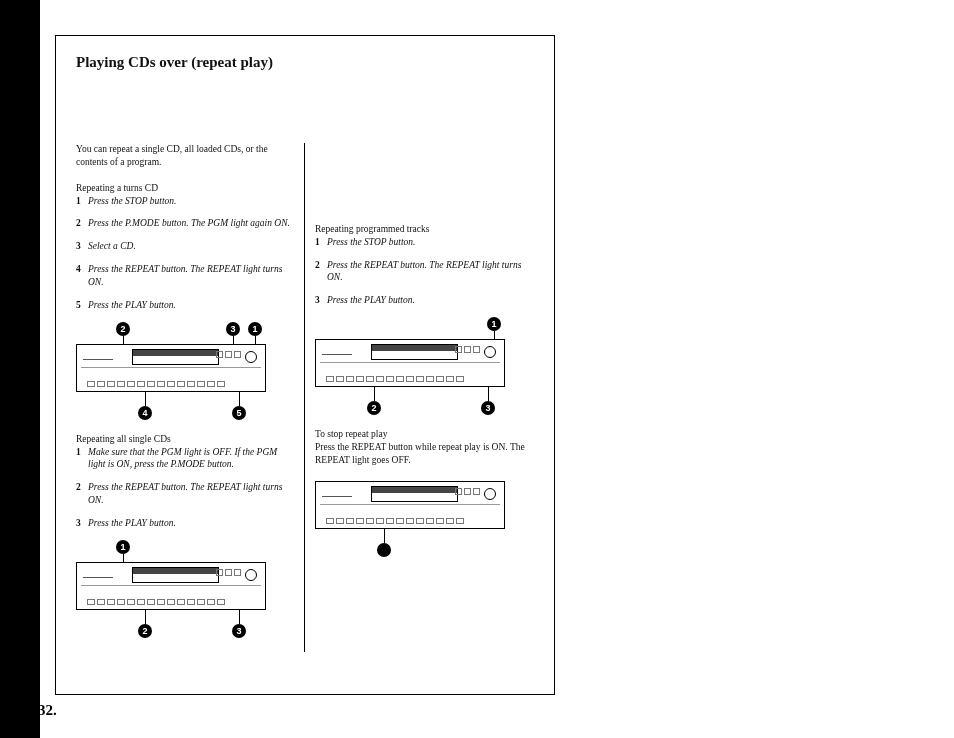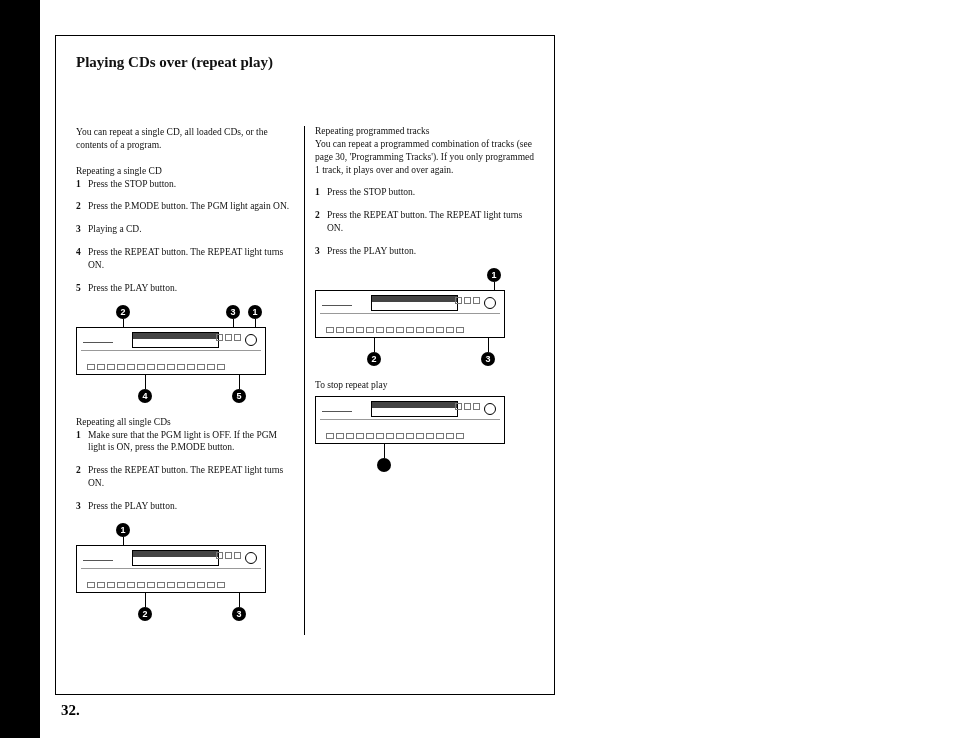"Playing CDs over (repeat play)" .page-title { margin-bottom: 55px -> 72px }
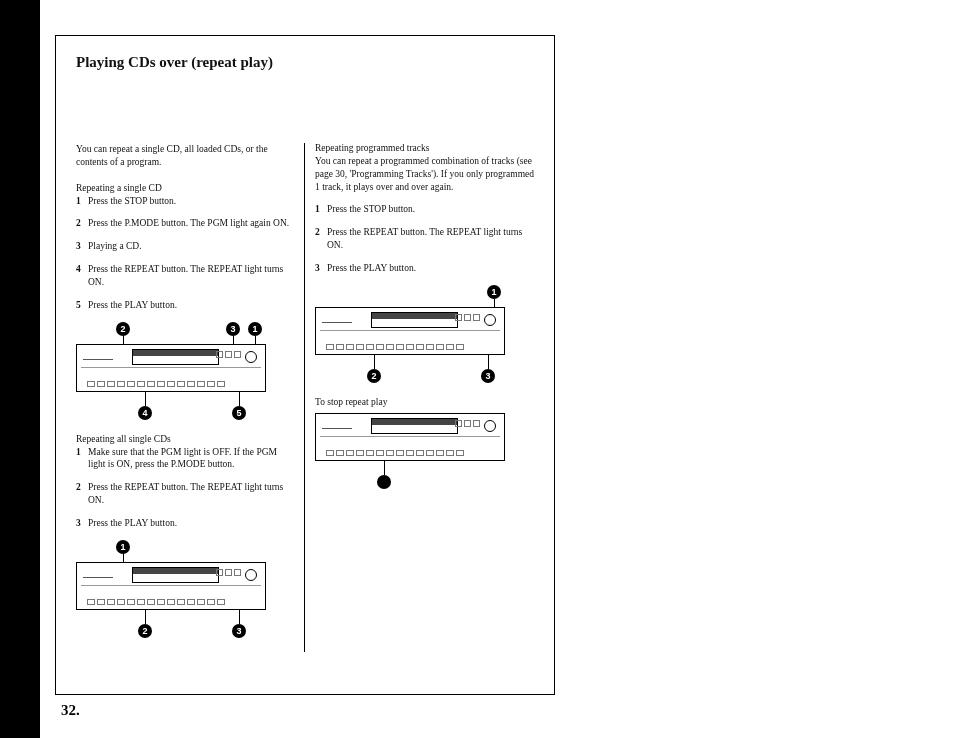"You can repeat a single" .columns { align-items: none -> center }
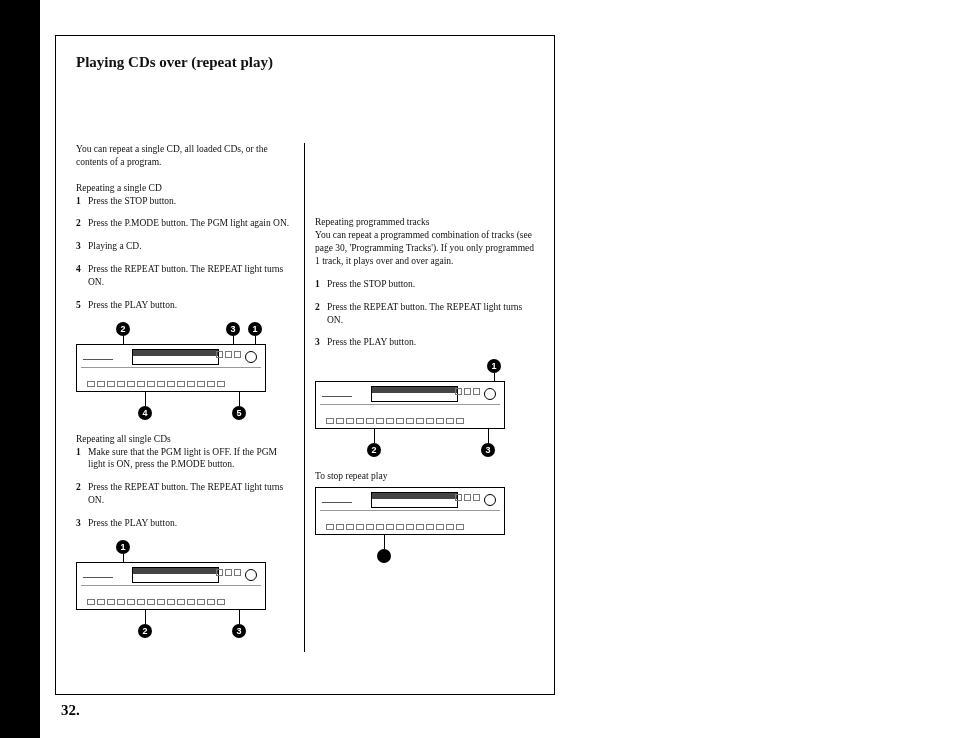"Repeating a single CD" div.section-heading { text: single -> turns }
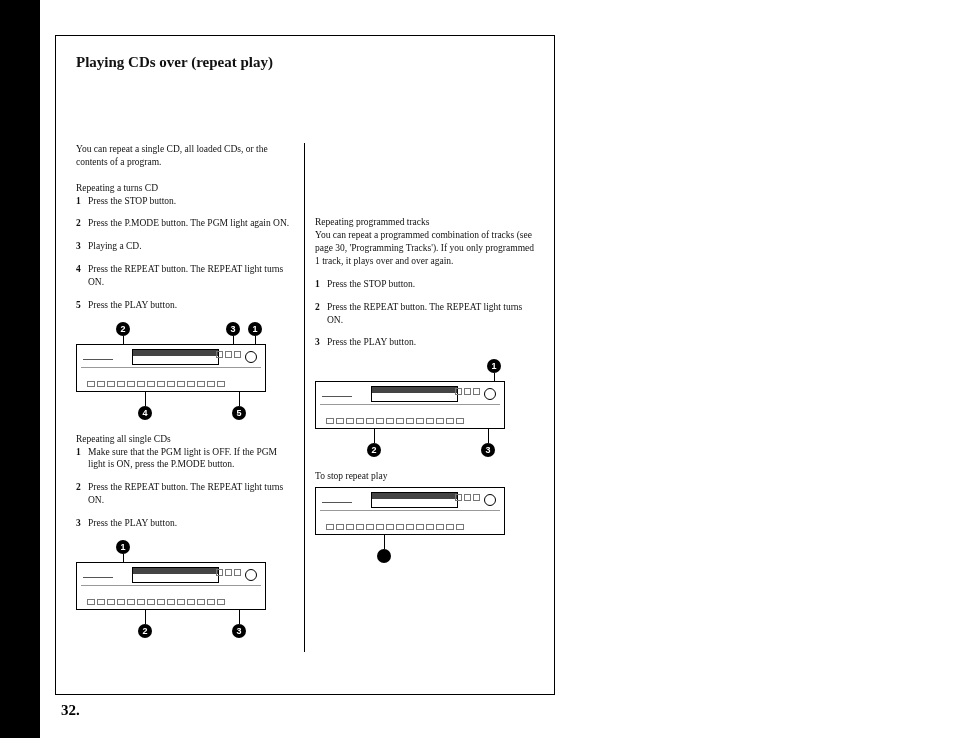"Press the STOP button." .step .txt { font-style: none -> italic }
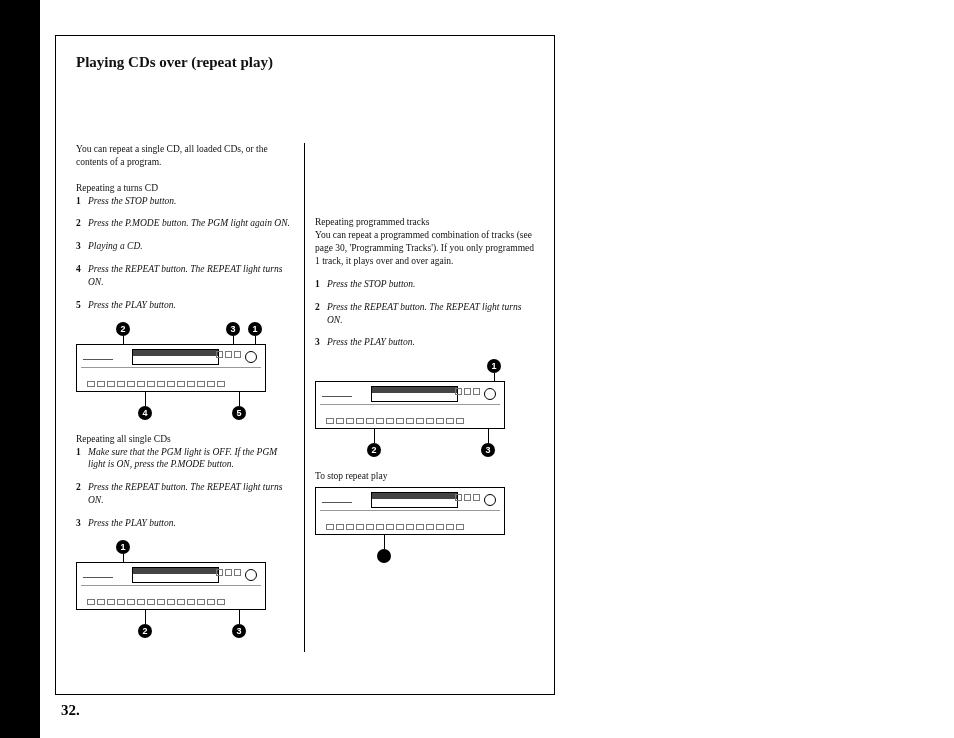"You can repeat a programmed" div.intro { html: <div>You can repeat a programmed combination of tracks (see page 30, 'Programming Tracks'). If you only programmed 1 track, it plays over and over again.</div> -> none }
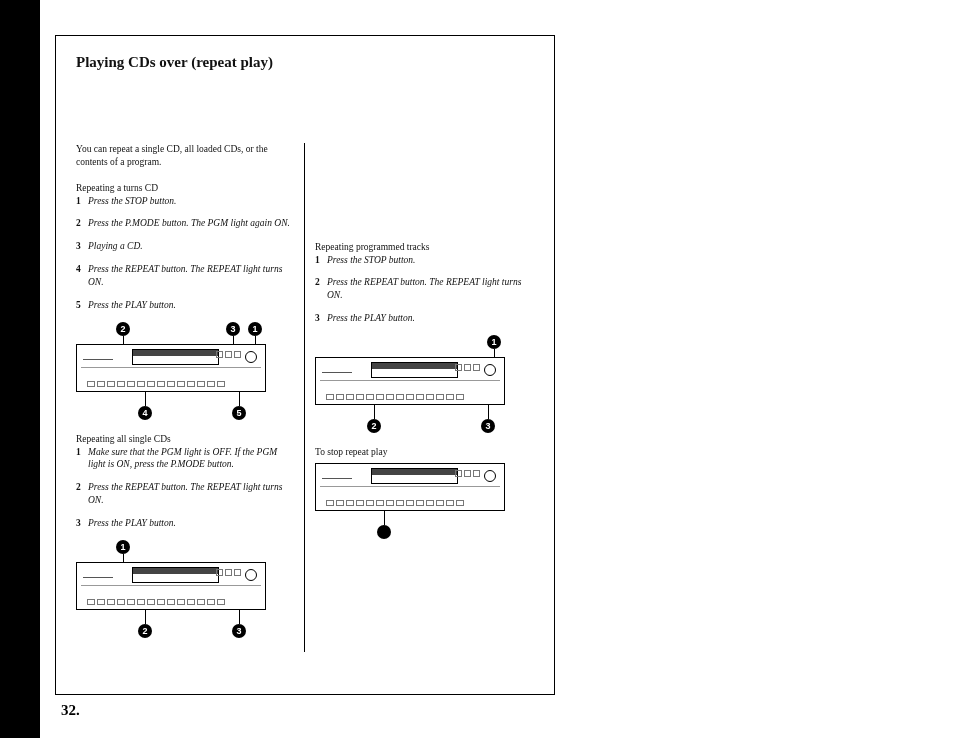"Playing a CD." span.txt { text: Playing -> Select }
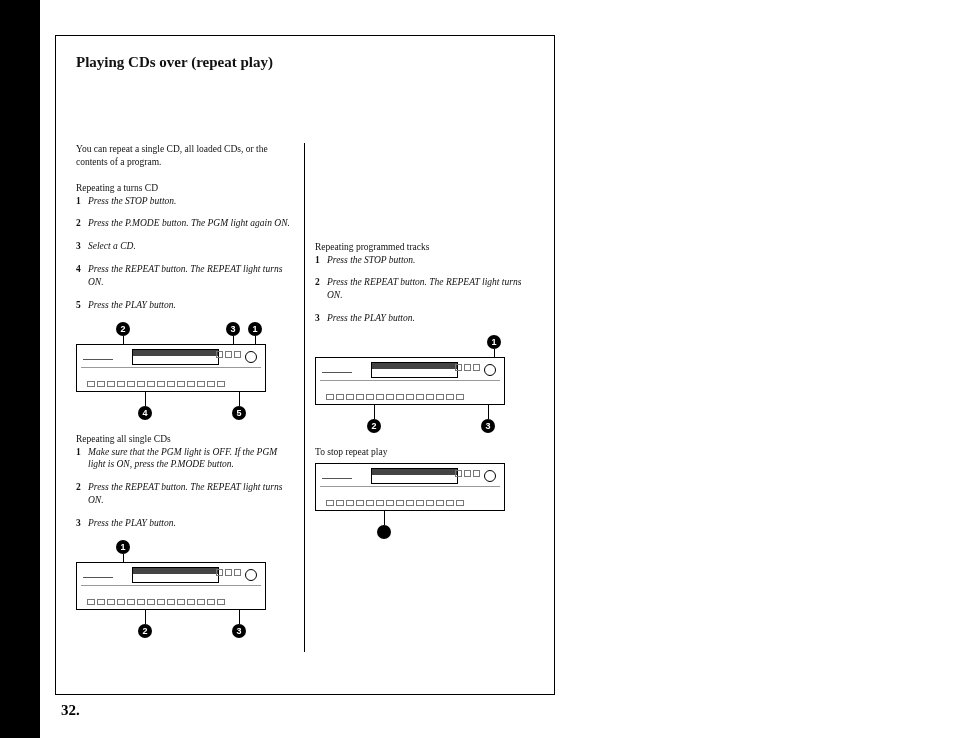"Press the REPEAT button while" div.intro { html: none -> <div>Press the REPEAT button while repeat play is ON. The REPEAT light goes OFF.</div> }
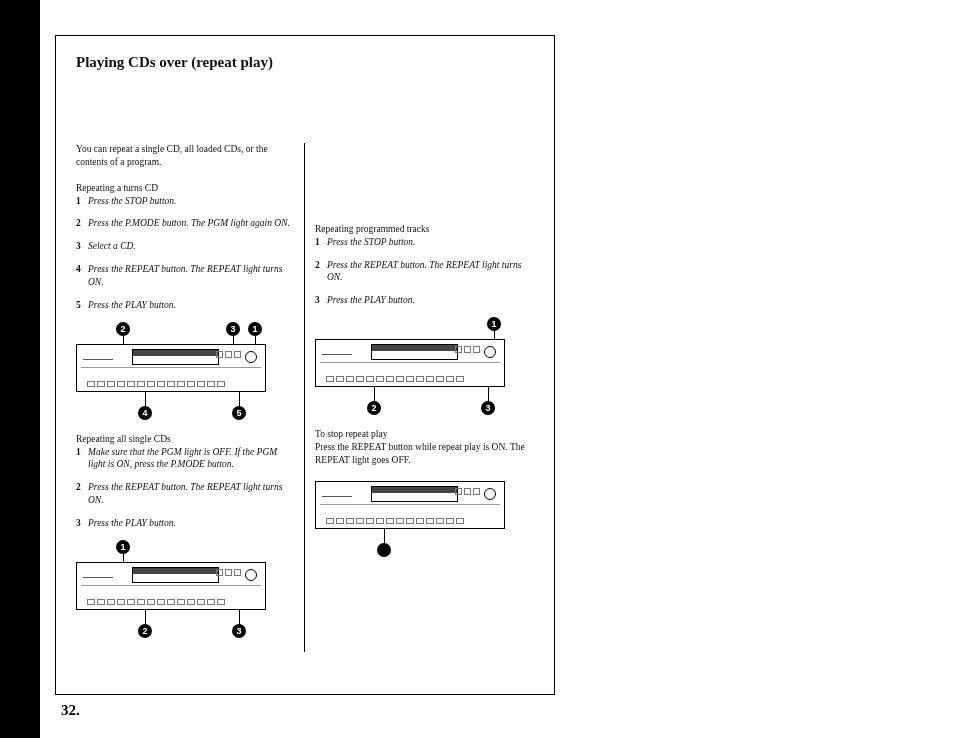"32." .pagenum { left: 61px -> 38px }
